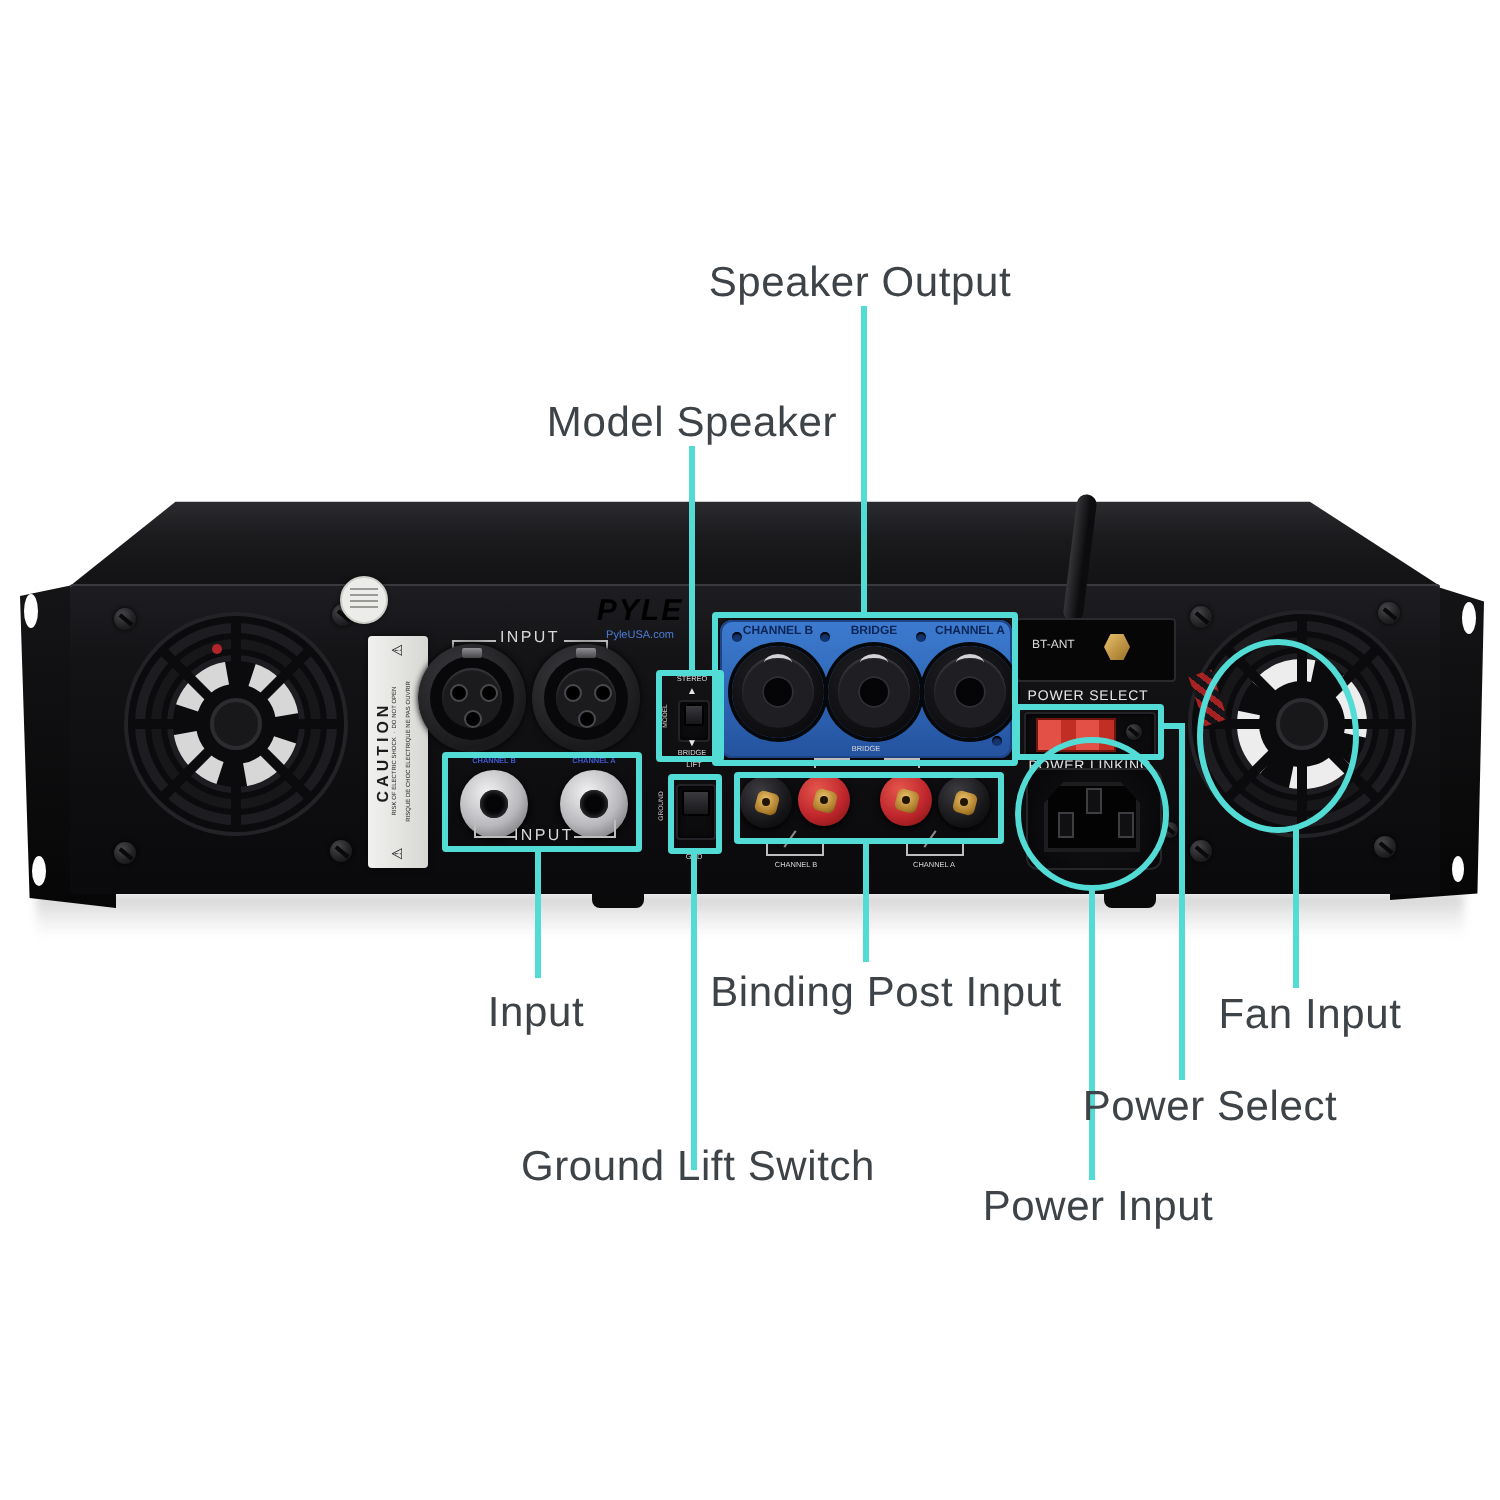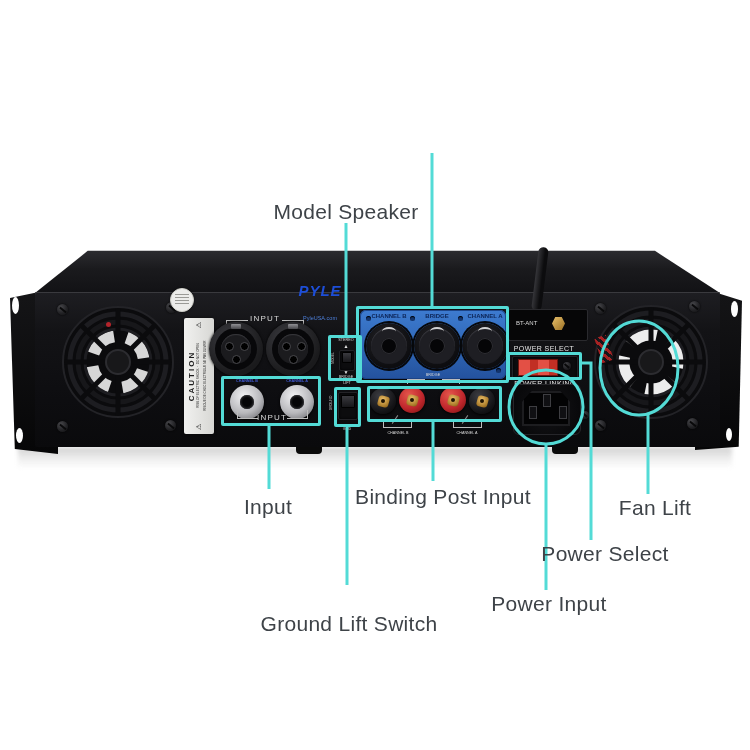"Speaker Output" div.anno-label { html: none -> <div>Speaker Output</div> }
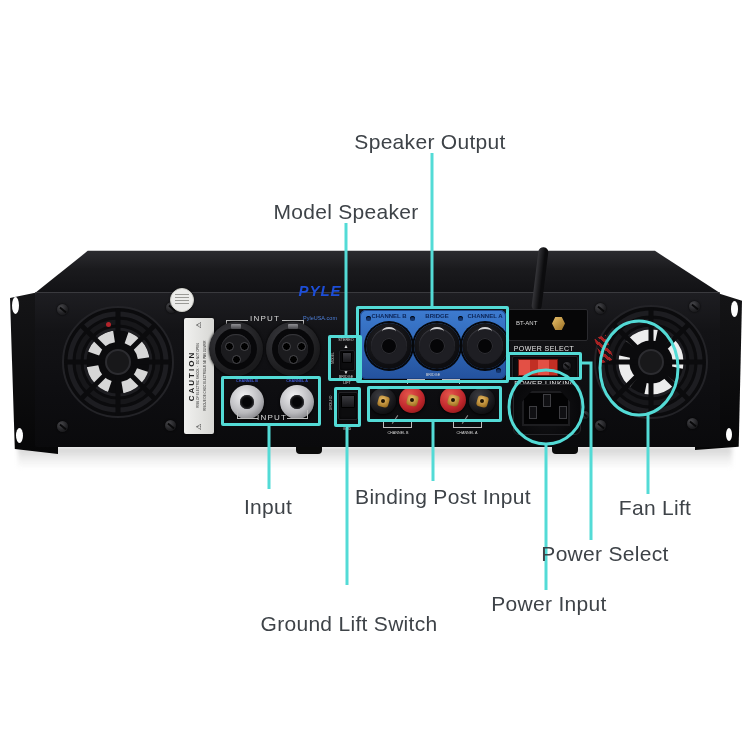"PYLE" .brand { color: #1d4ed8 -> #000000; top: 282px -> 297px }
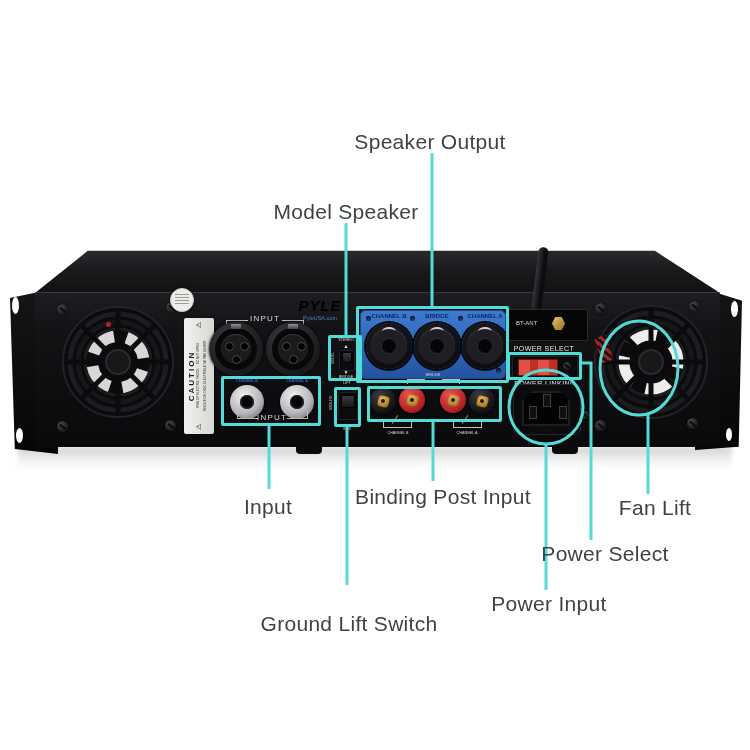"Fan Lift" div.anno-label { text: Lift -> Input }
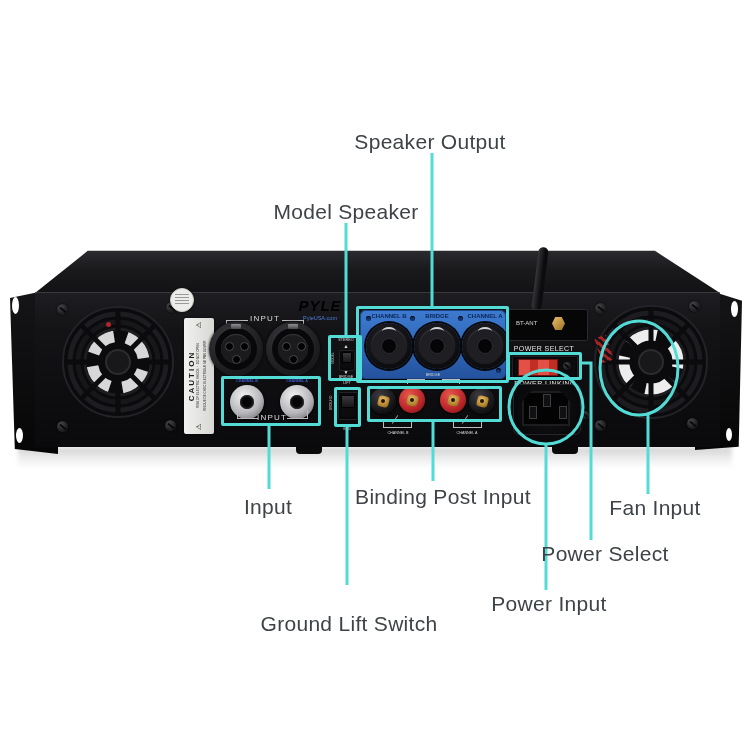"Ground Lift Switch" div.anno-label { top: 612px -> 572px }
